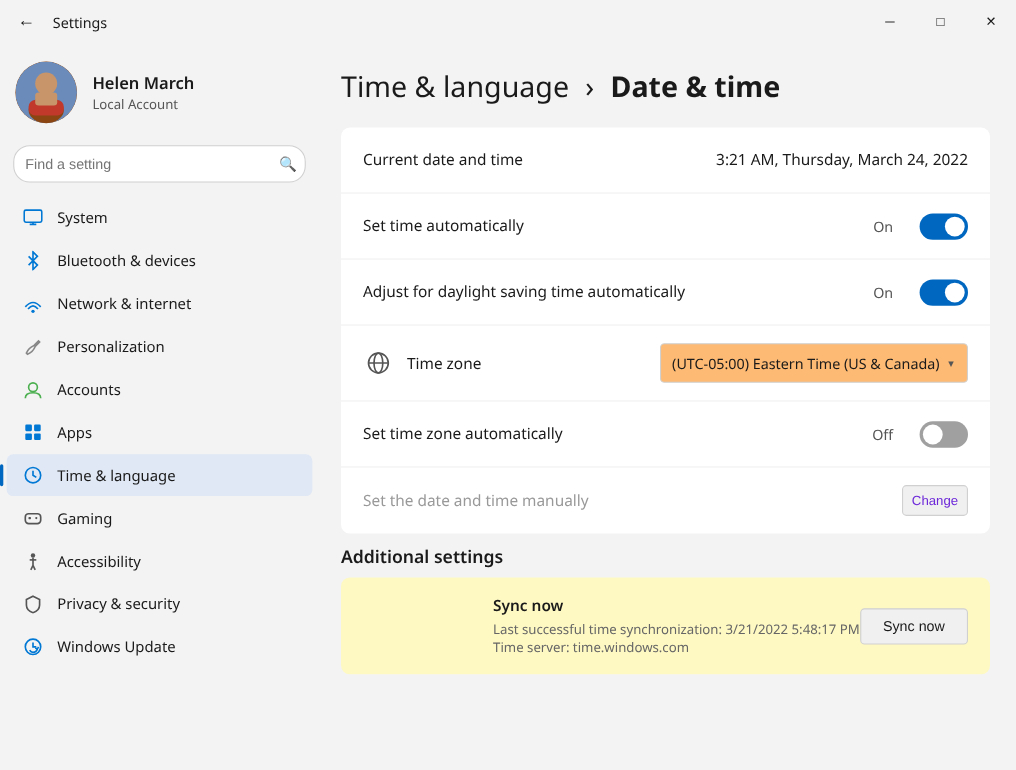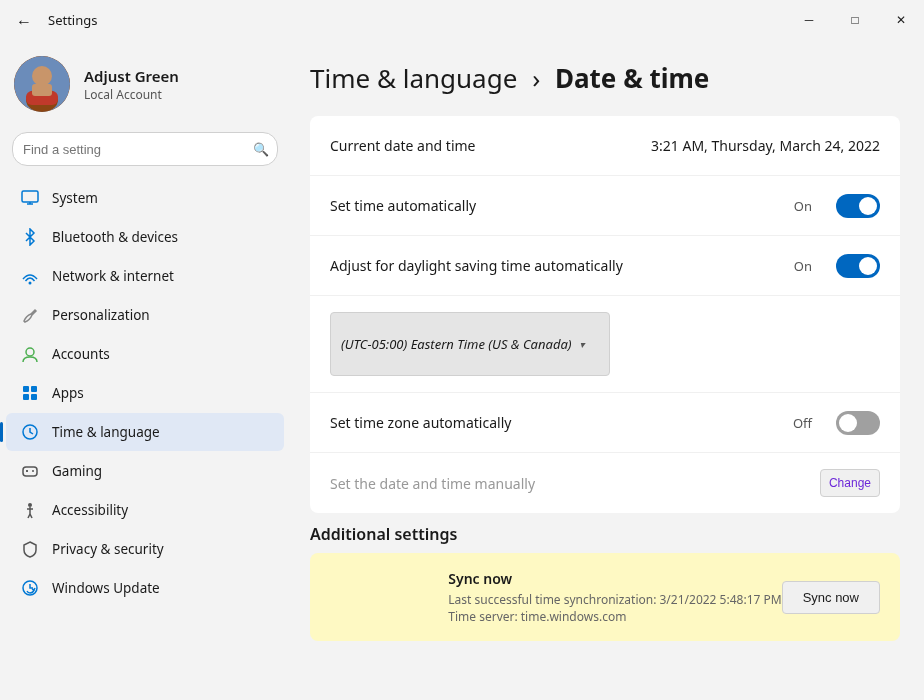"Adjust Green" div.user-name { text: Adjust Green -> Helen March }
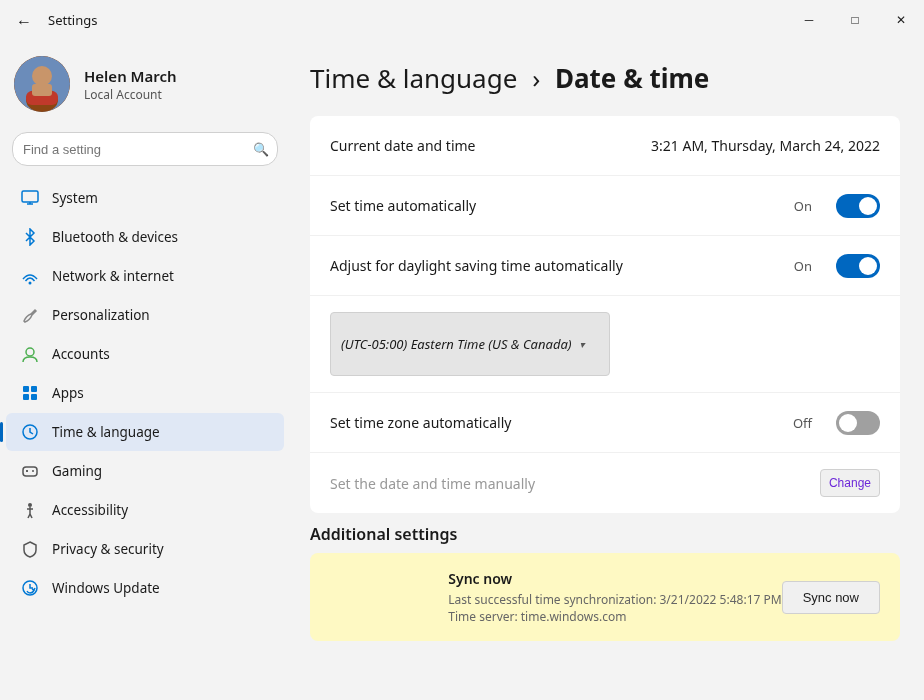"Time zone" div.timezone-label-wrap { html: none -> <div> <span> <svg> <circle></circle> <ellipse></ellipse> <line></line> </svg> </span> <span>Time zone</span> </div> }
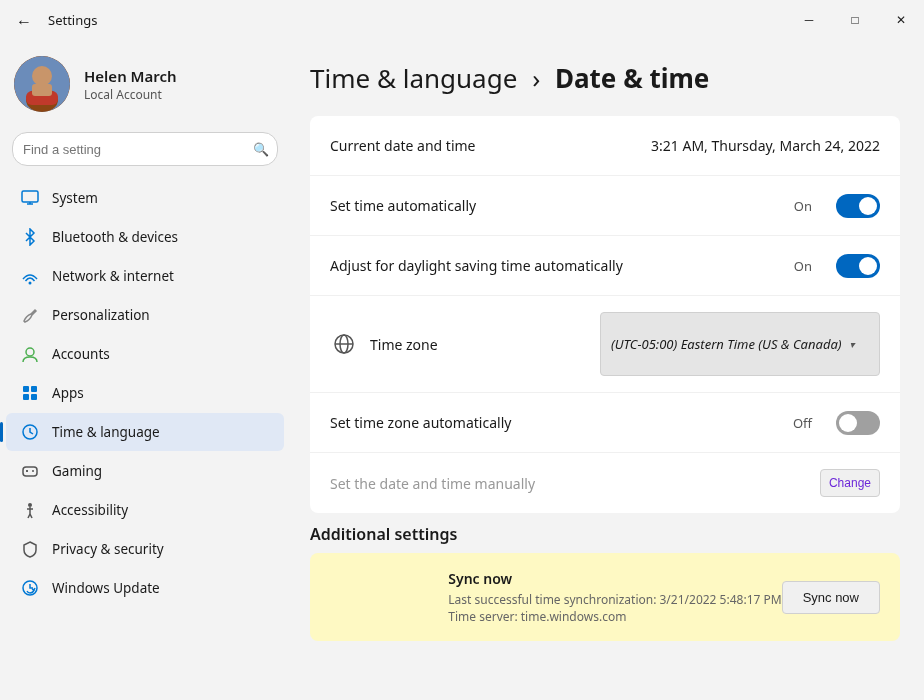"(UTC-05:00) Eastern Time (US &" .dropdown { background: #e5e5e5 -> #fdba74; font-style: italic -> none; padding: 22px 10px -> 8px 10px }
